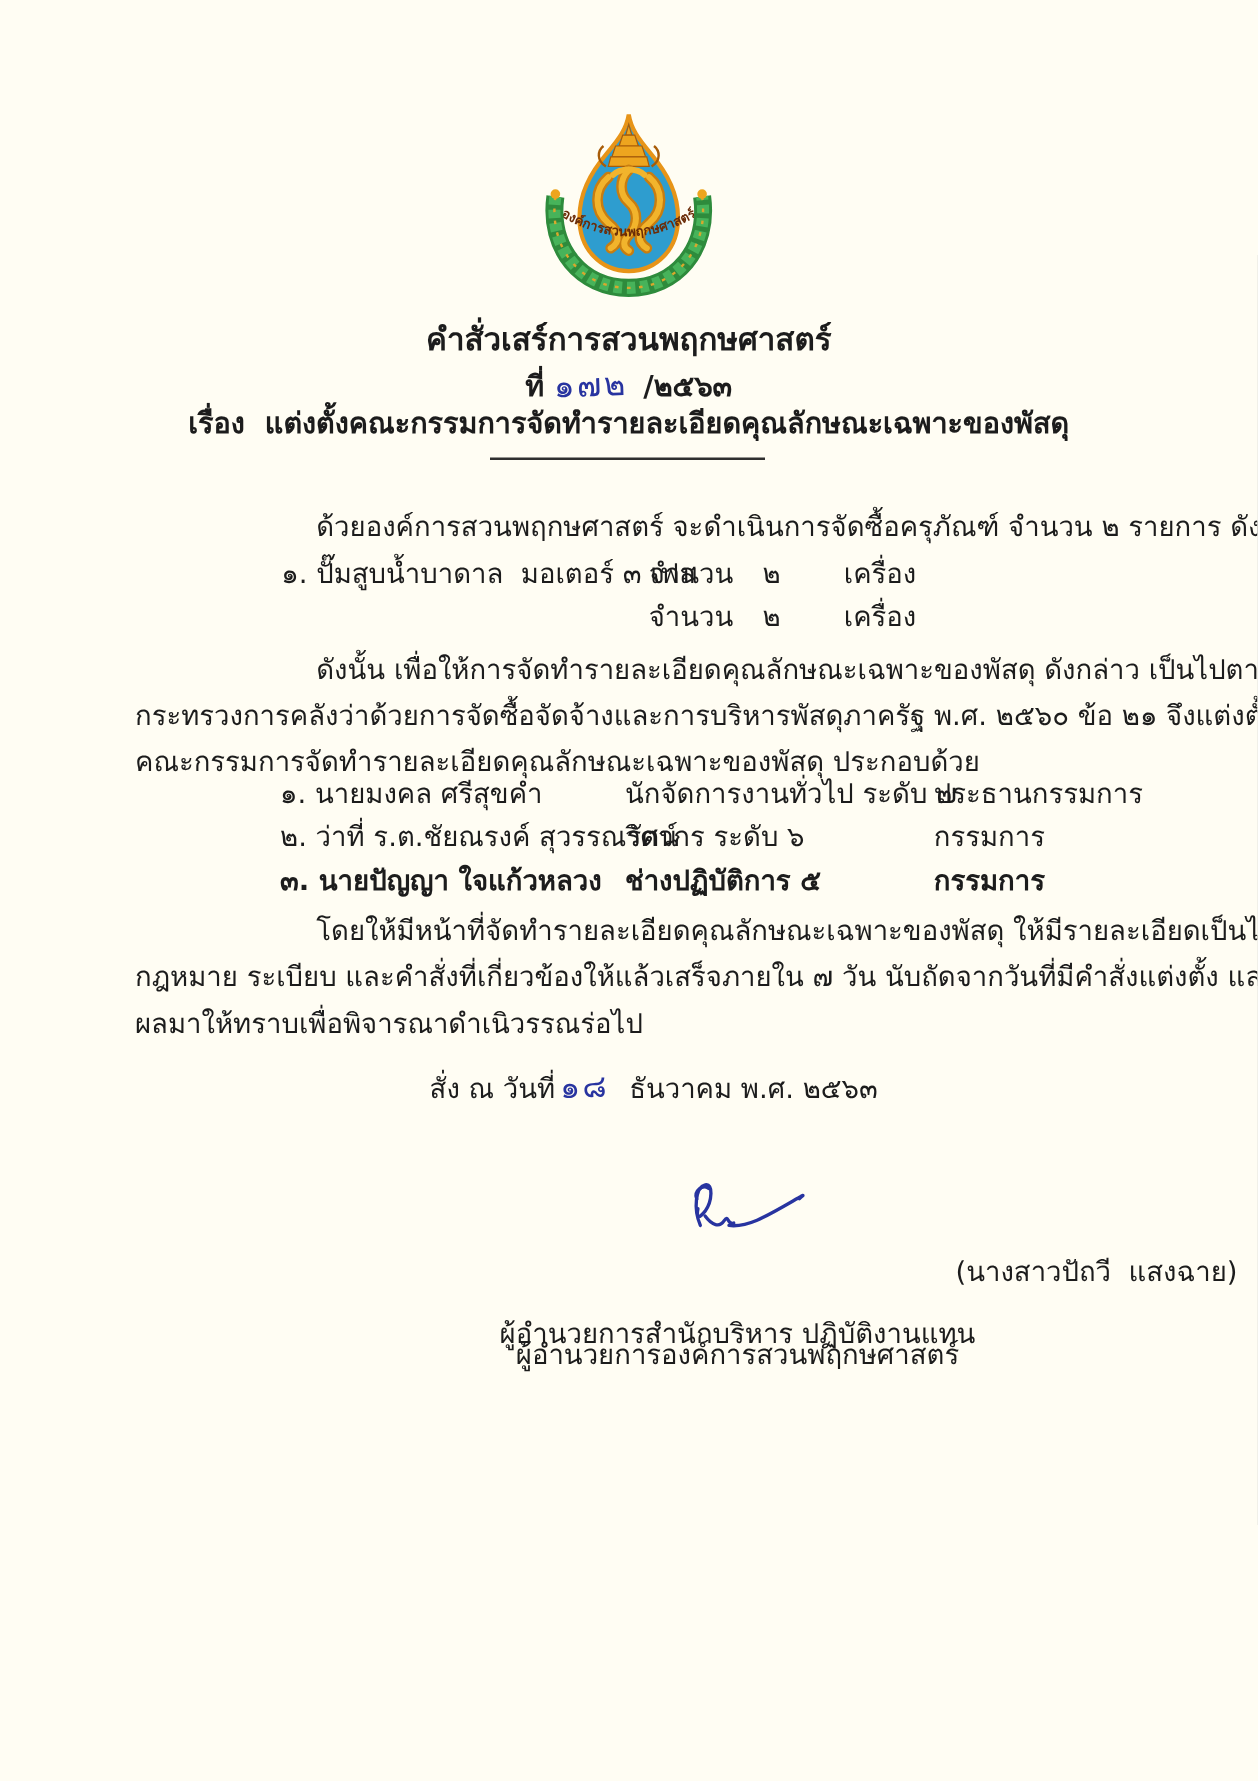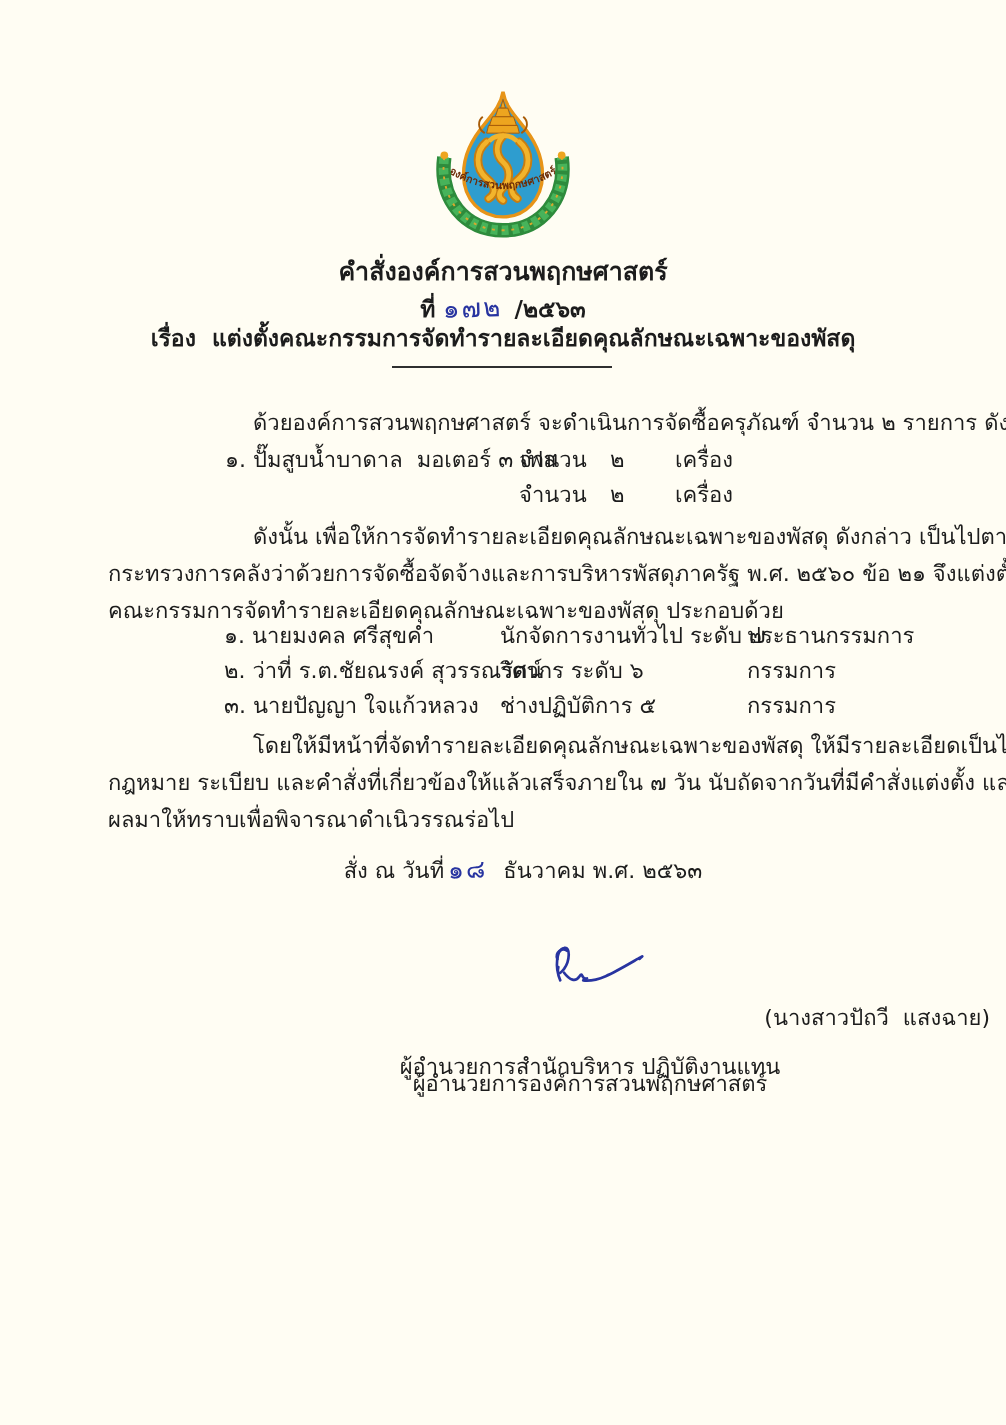"คำสั่งองค์การสวนพฤกษศาสตร์" div.abs { text: คำสั่งองค์การสวนพฤกษศาสตร์ -> คำสั่วเสร์การสวนพฤกษศาสตร์ }
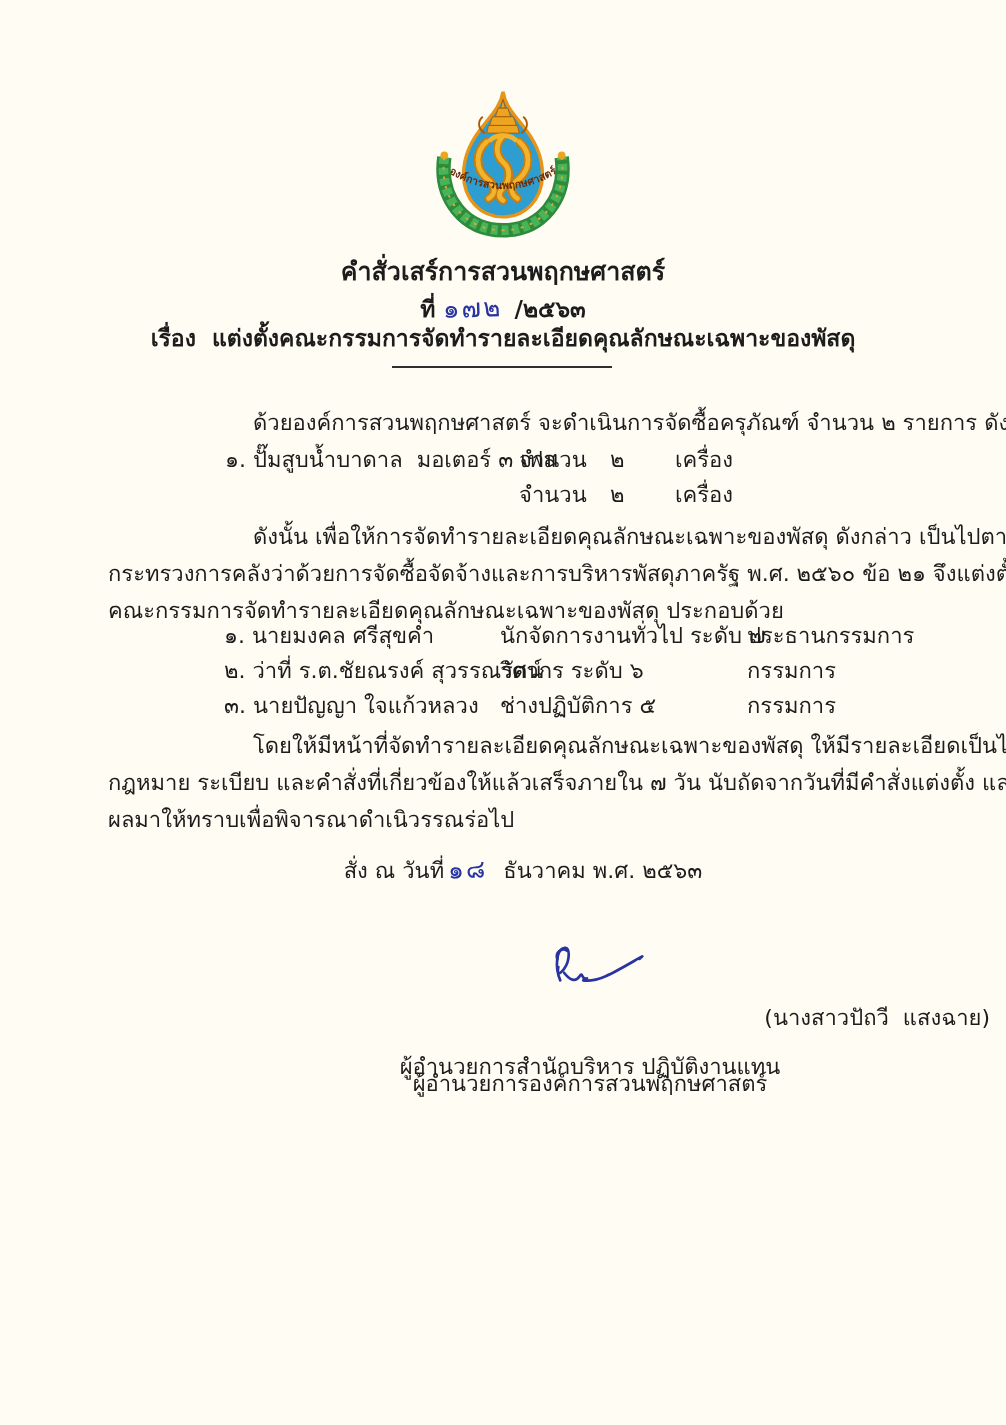"๓. นายปัญญา ใจแก้วหลวง" .crow3 { font-weight: none -> bold }
